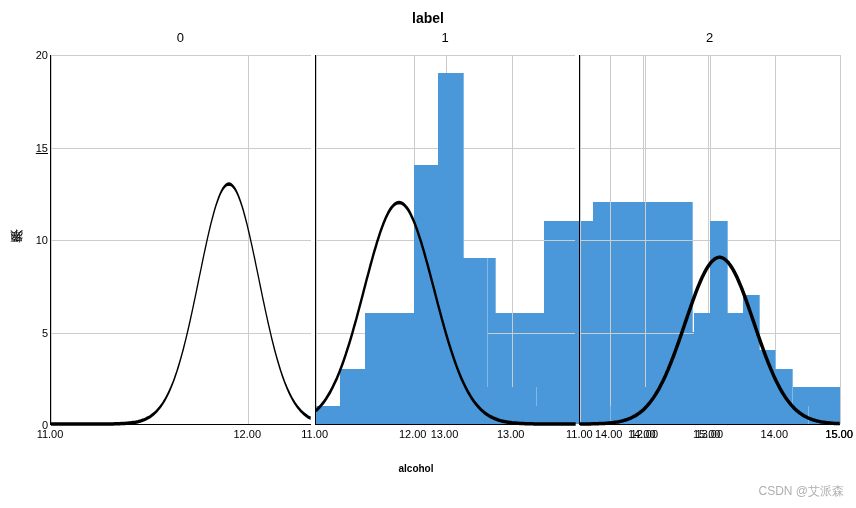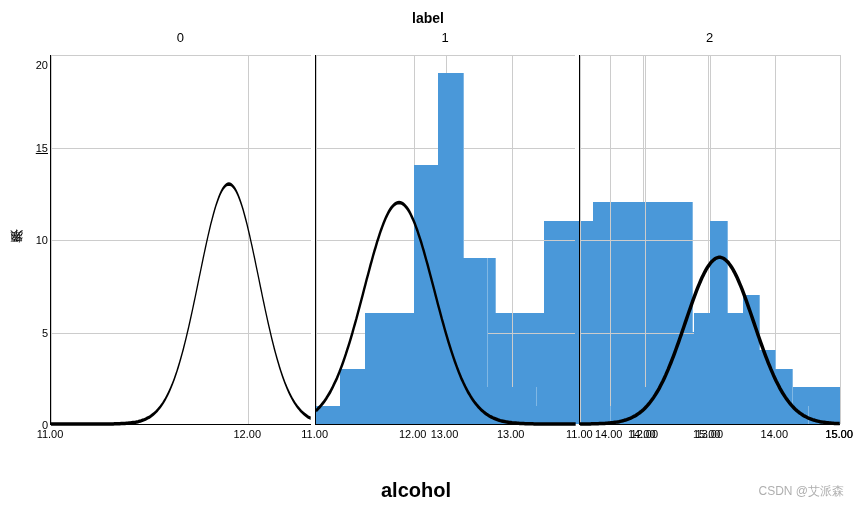"20" div.y-tick { top: 10px -> 0px }
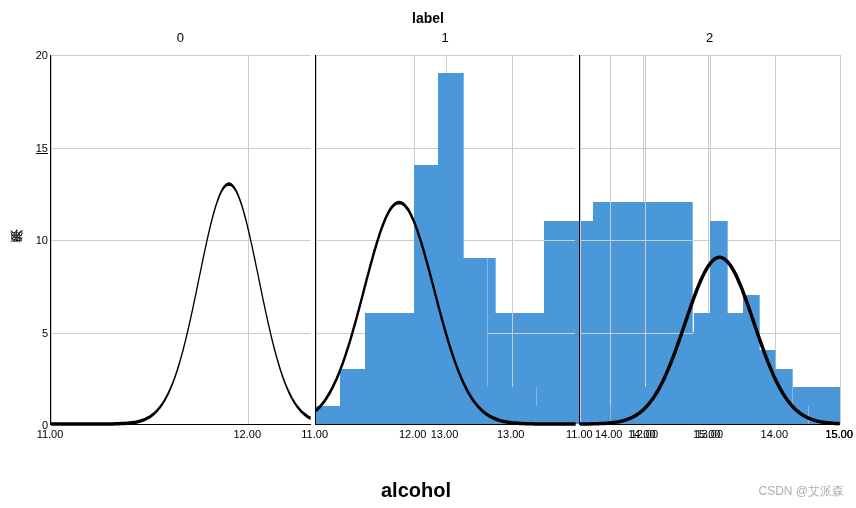"alcohol" .x-label { bottom: 6px -> 34px; font-size: 20px -> 10px }
